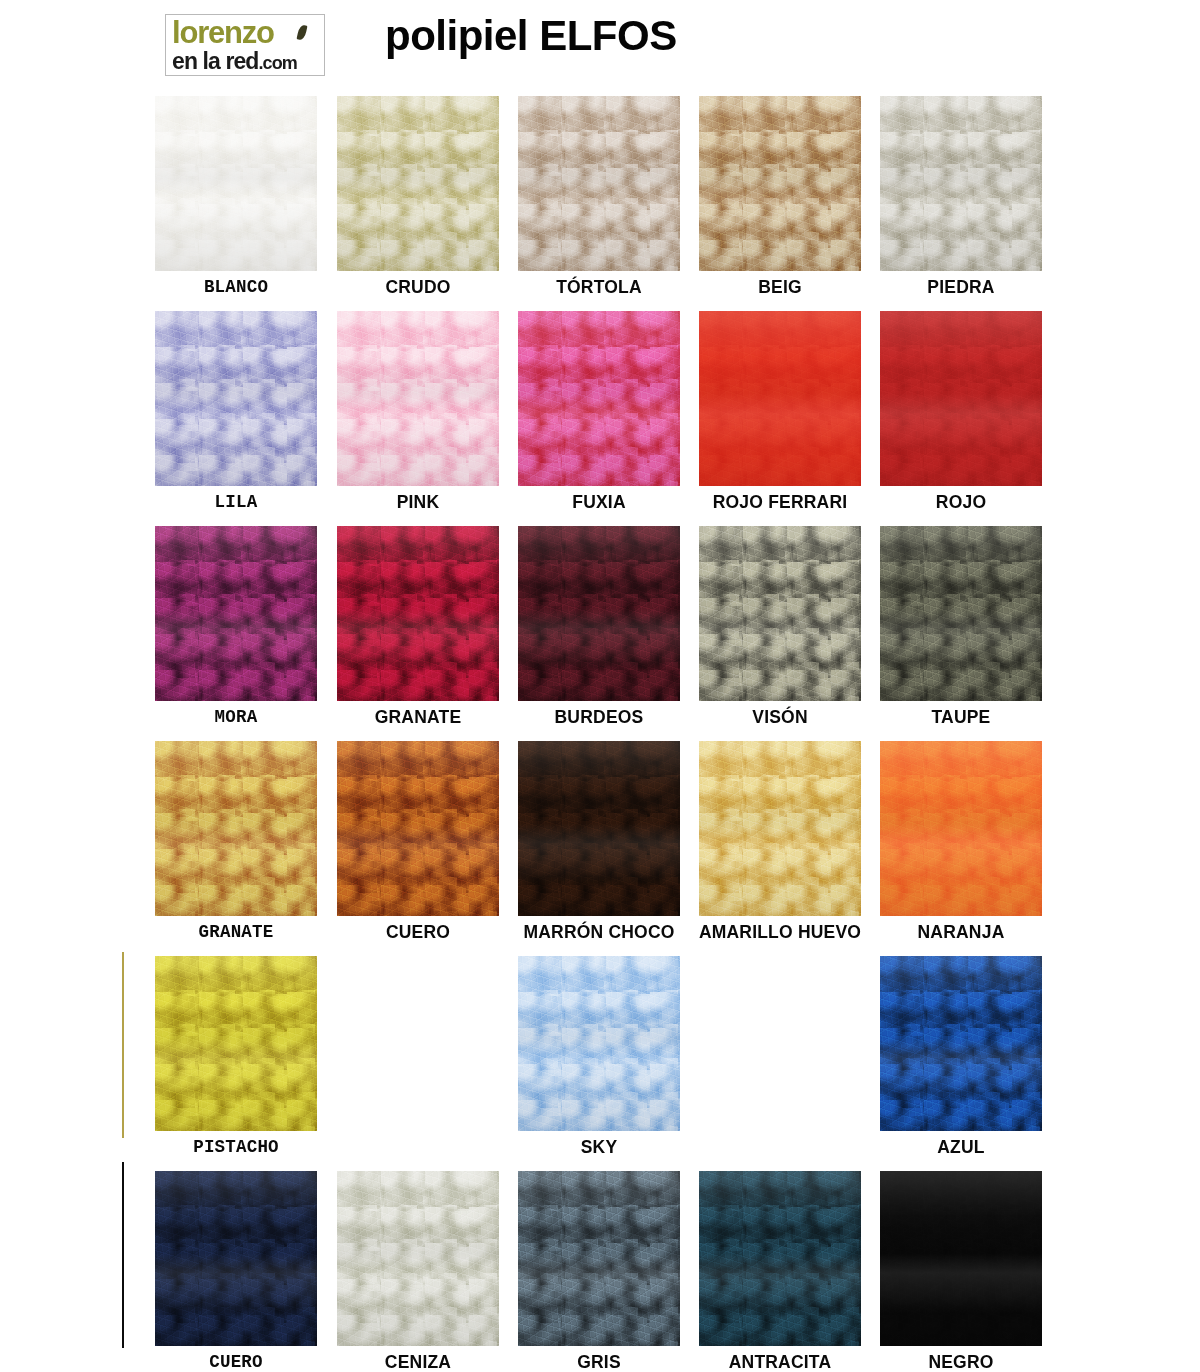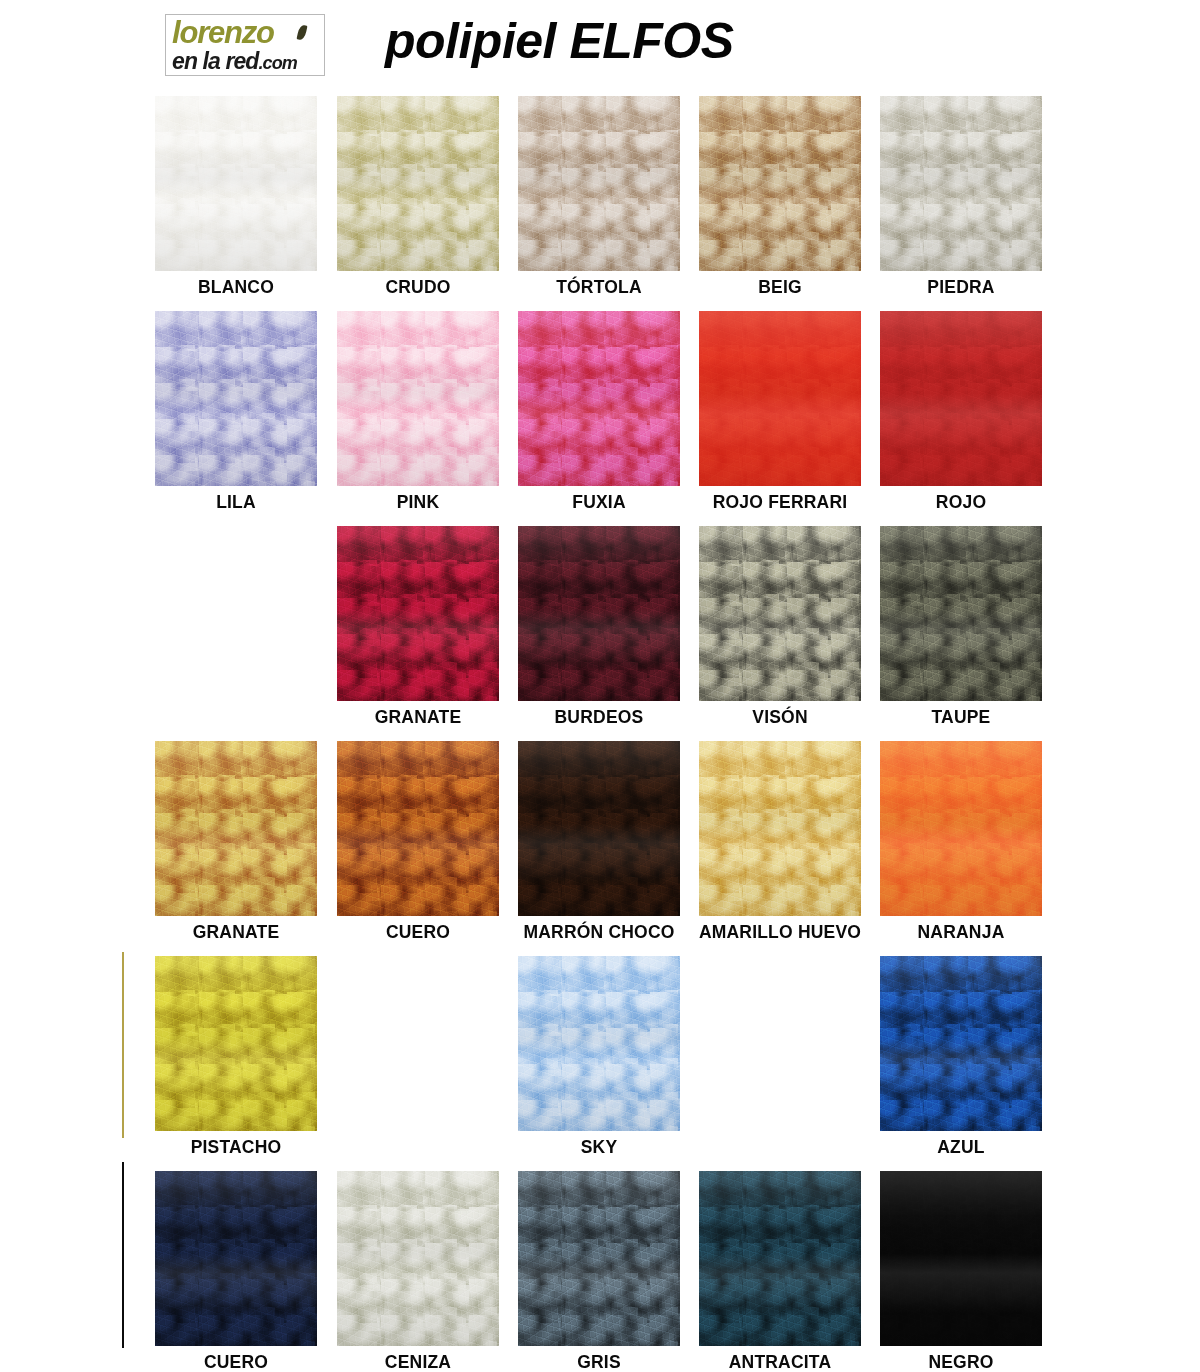"lorenzo" #header { font-style: italic -> none }
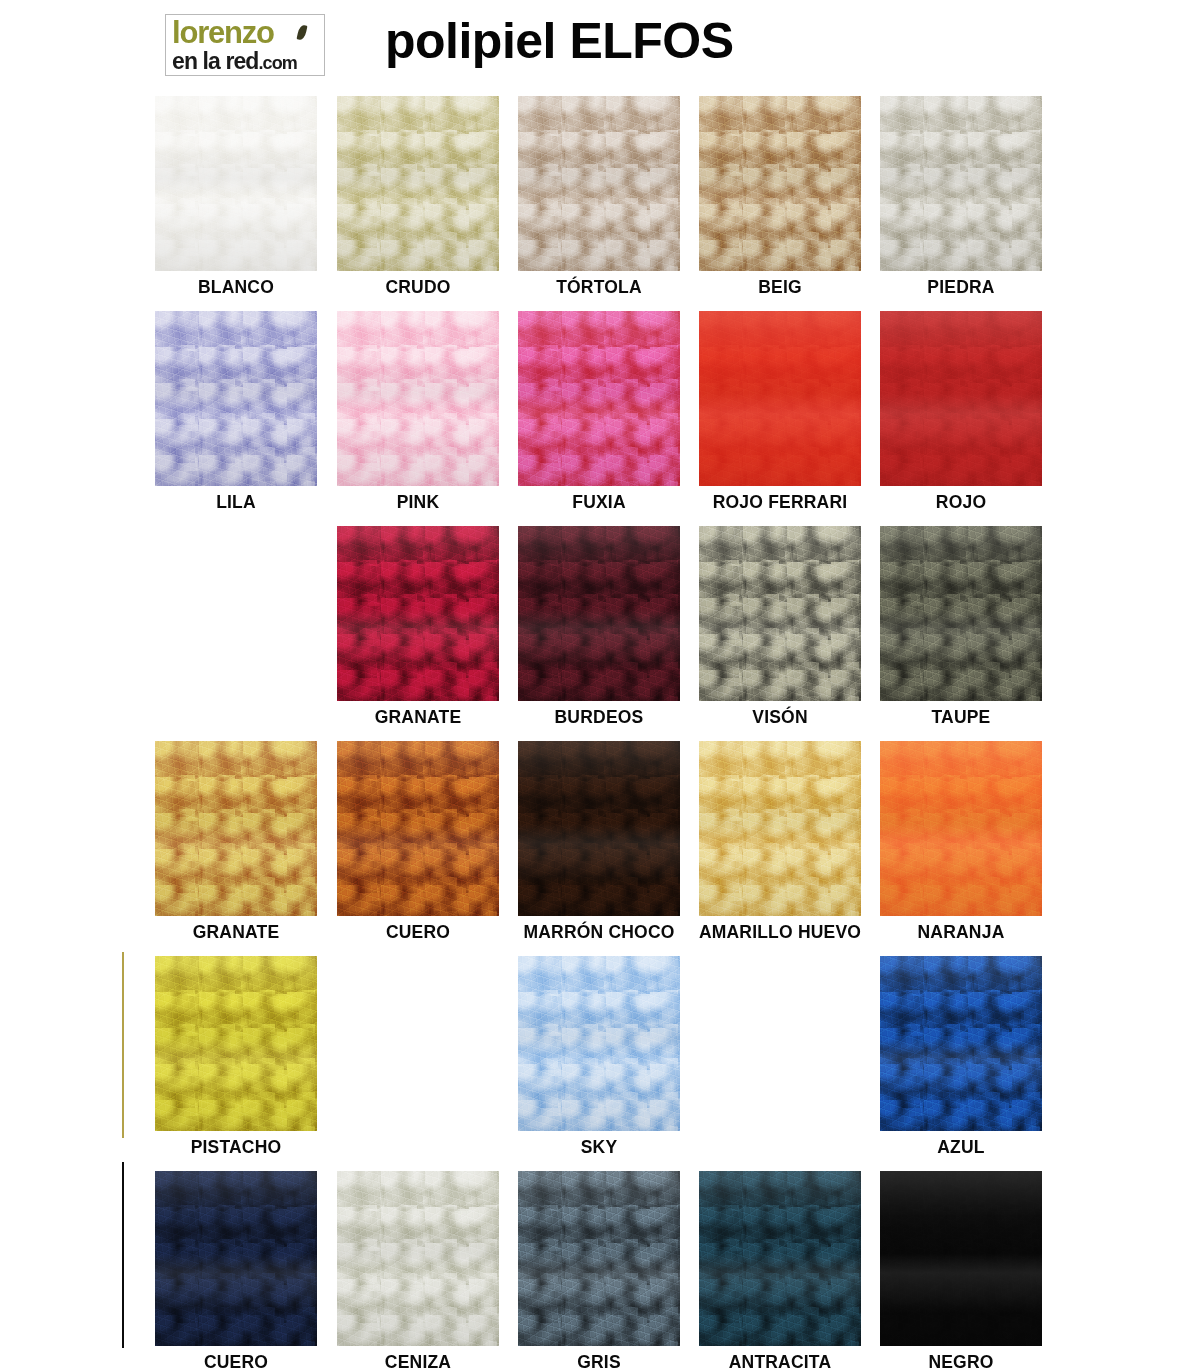"polipiel ELFOS" #title { font-size: 50px -> 42px }
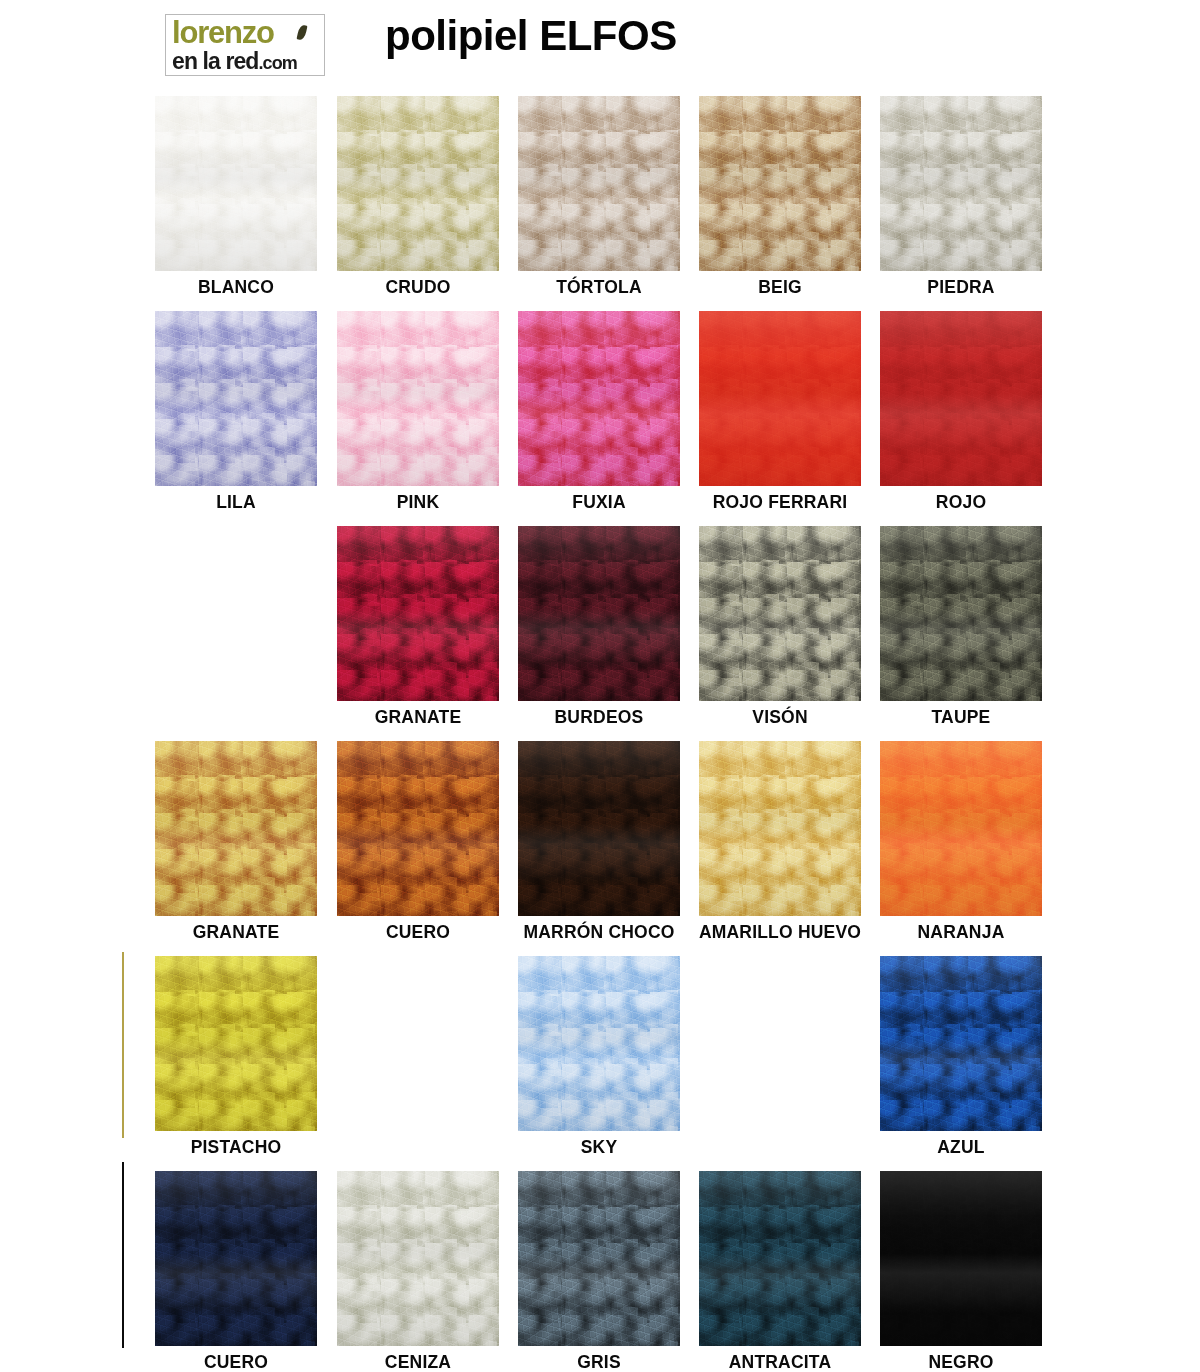"BLANCO" .cell.c0 { font-family: none -> Liberation Mono, monospace }
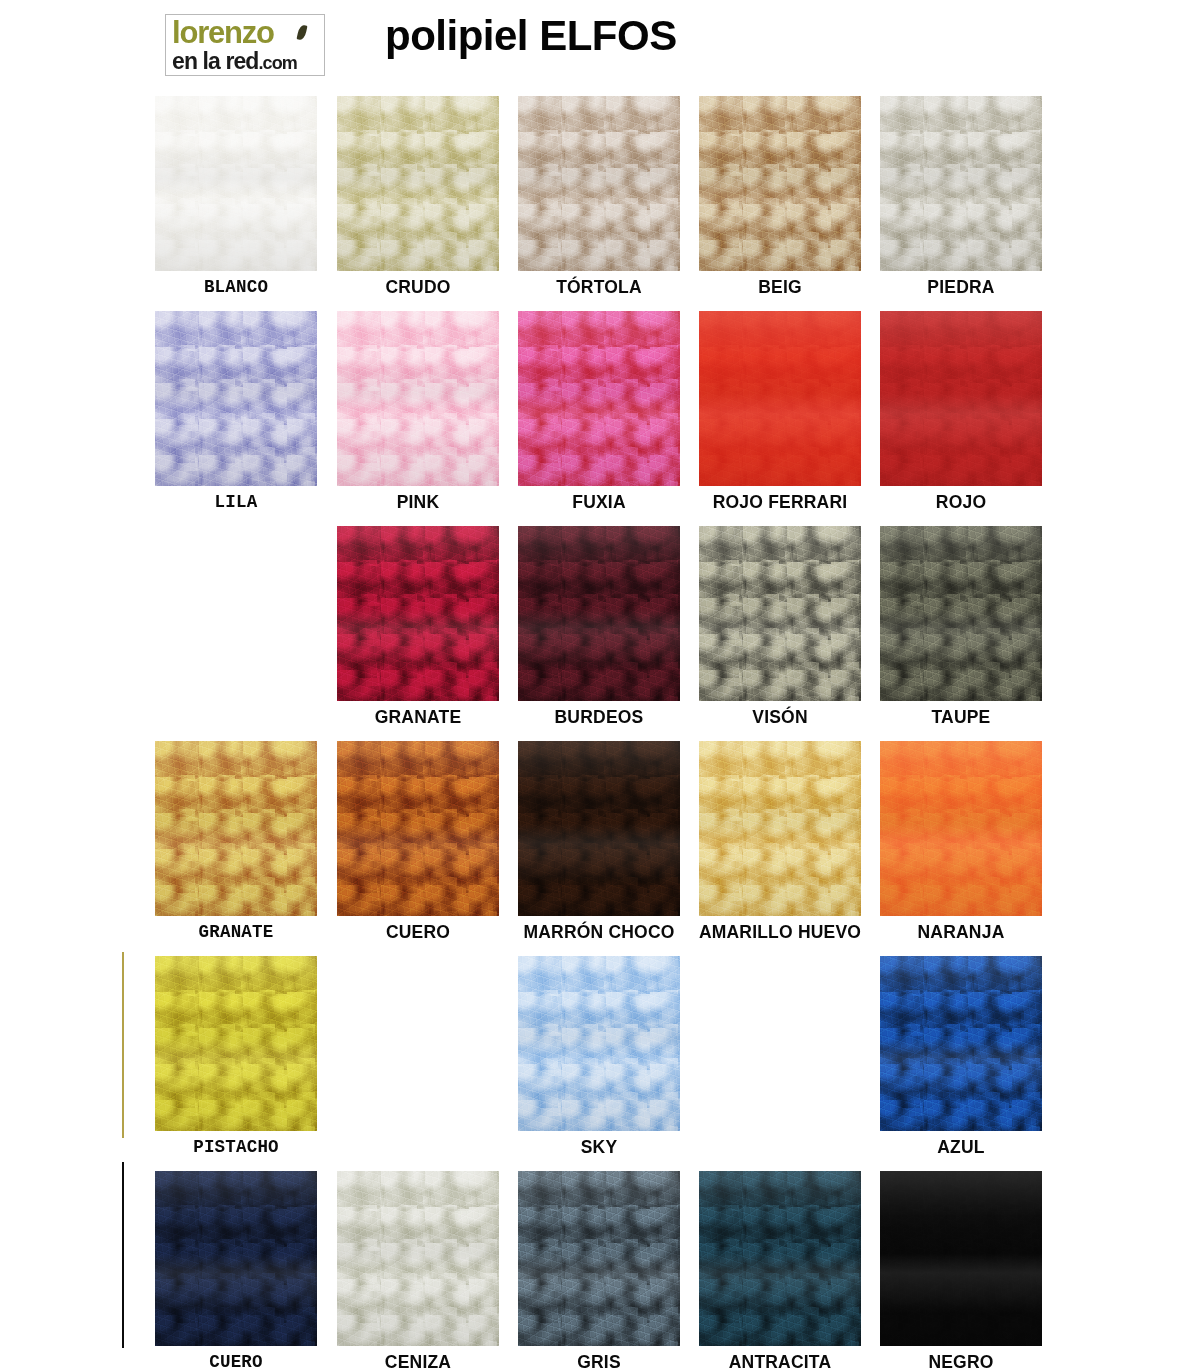"MORA" div.cell { html: none -> <div> <div> <div></div> <div></div> <div></div> </div> <div>MORA</div> </div> }
